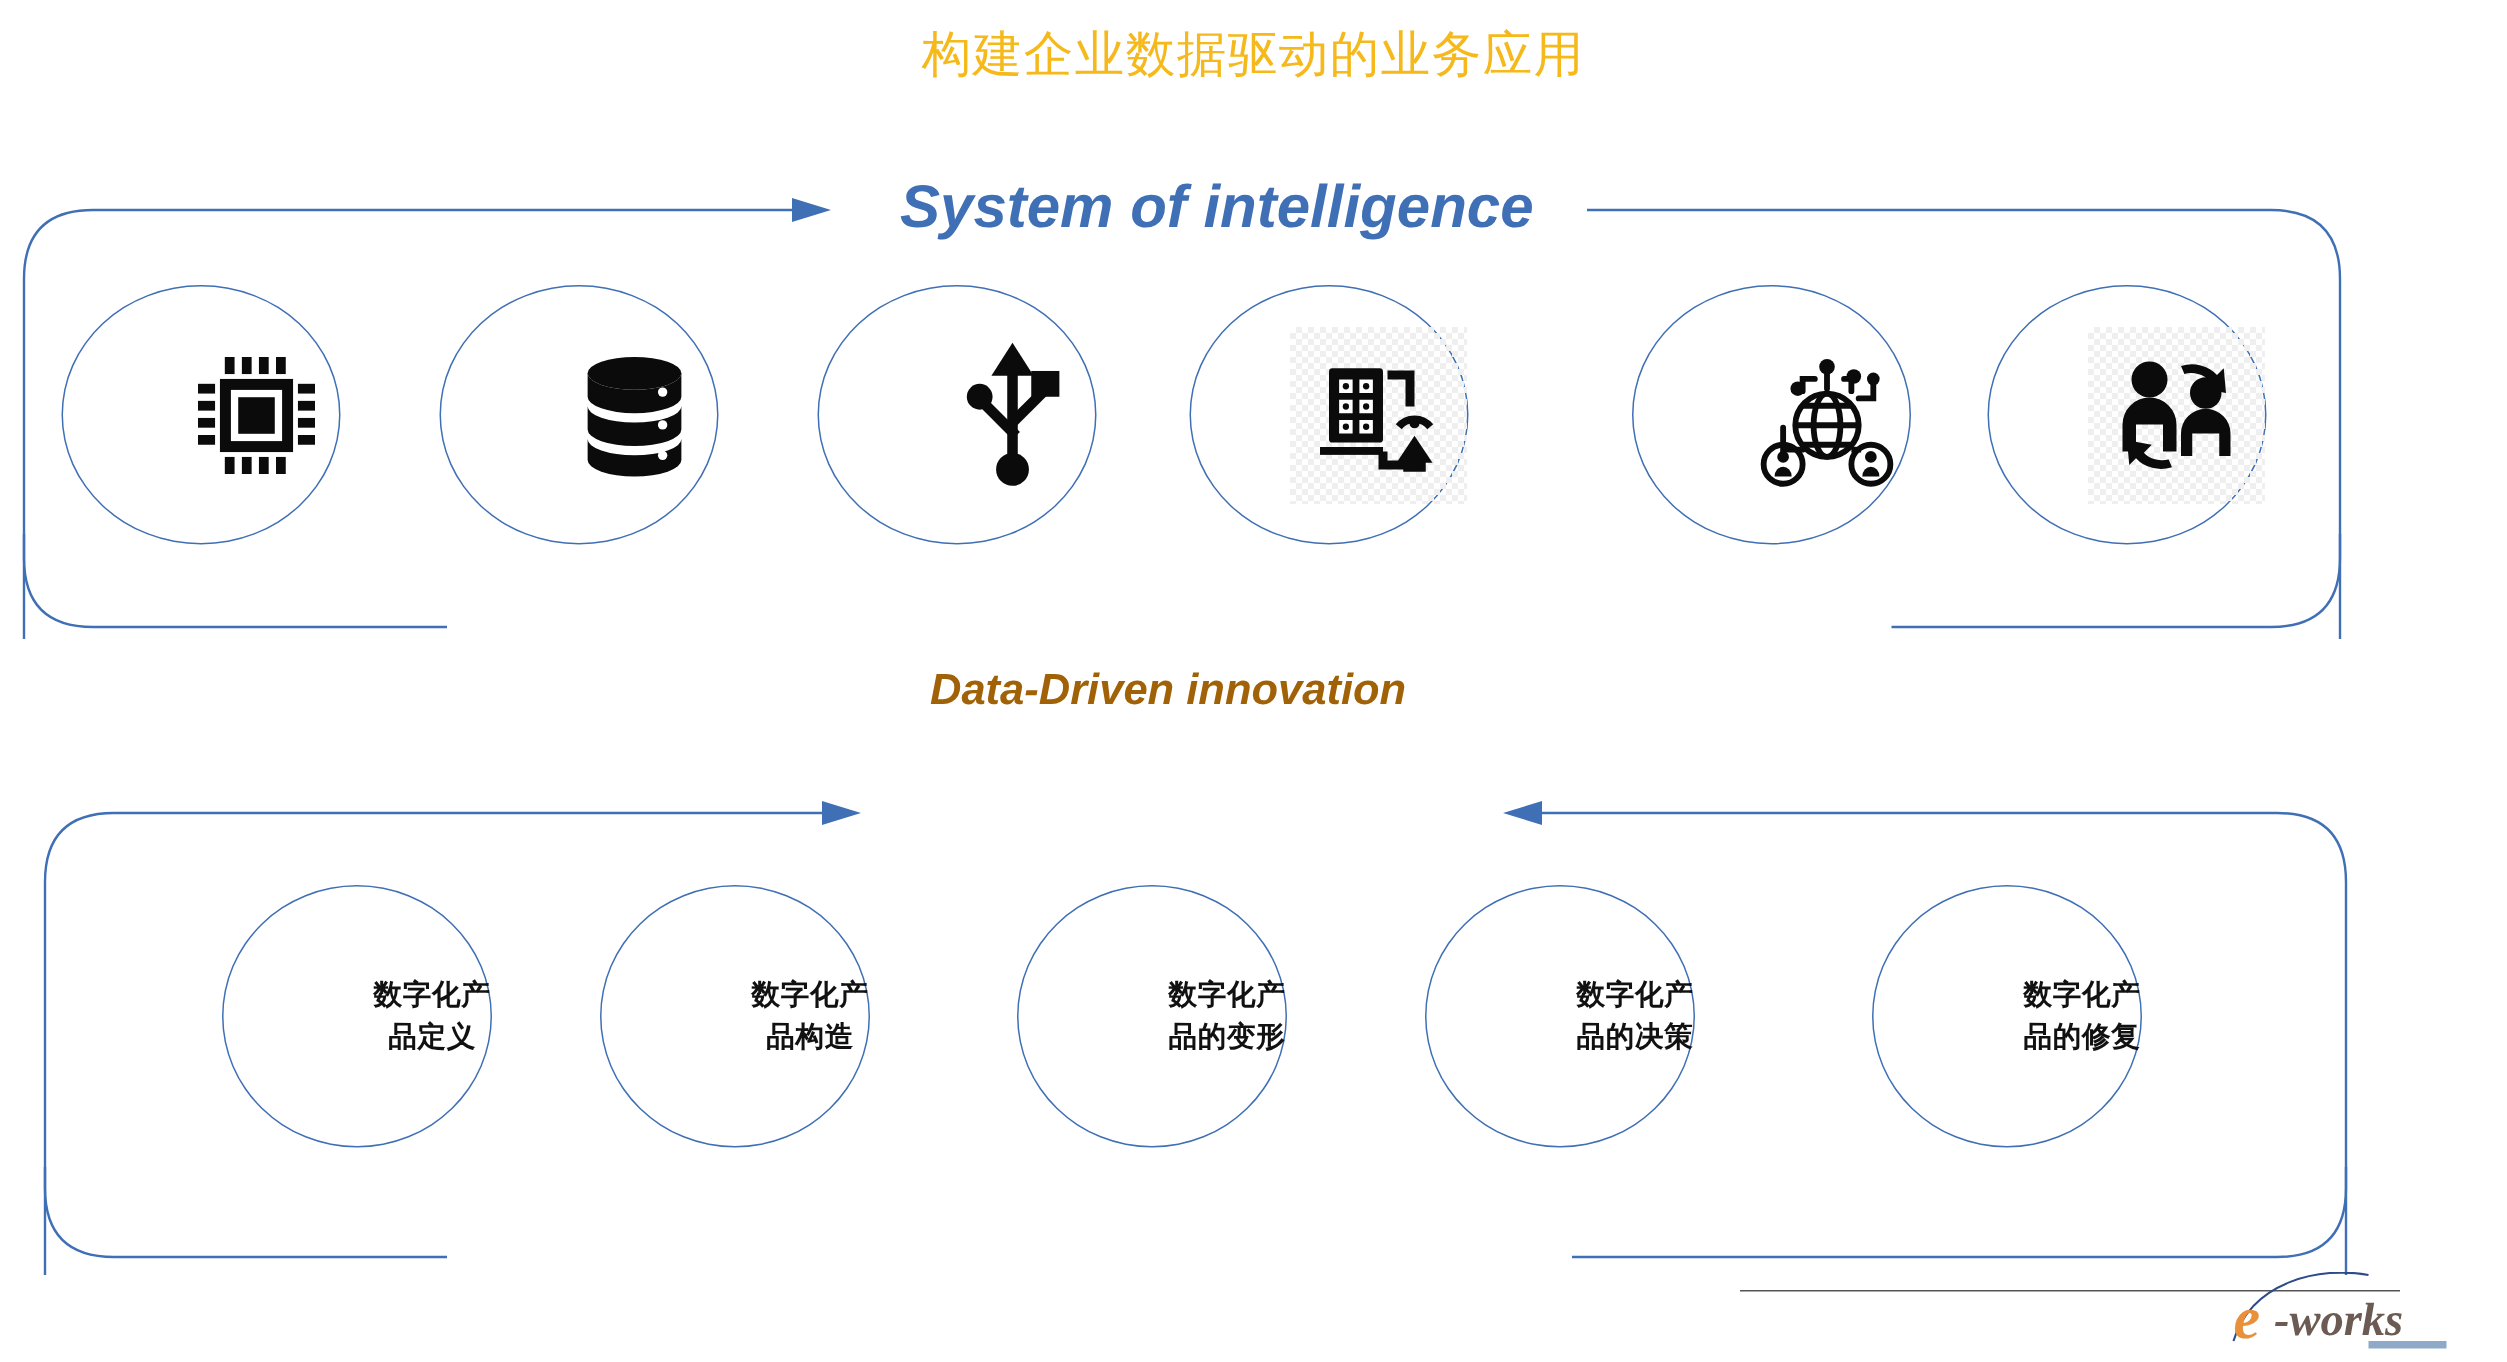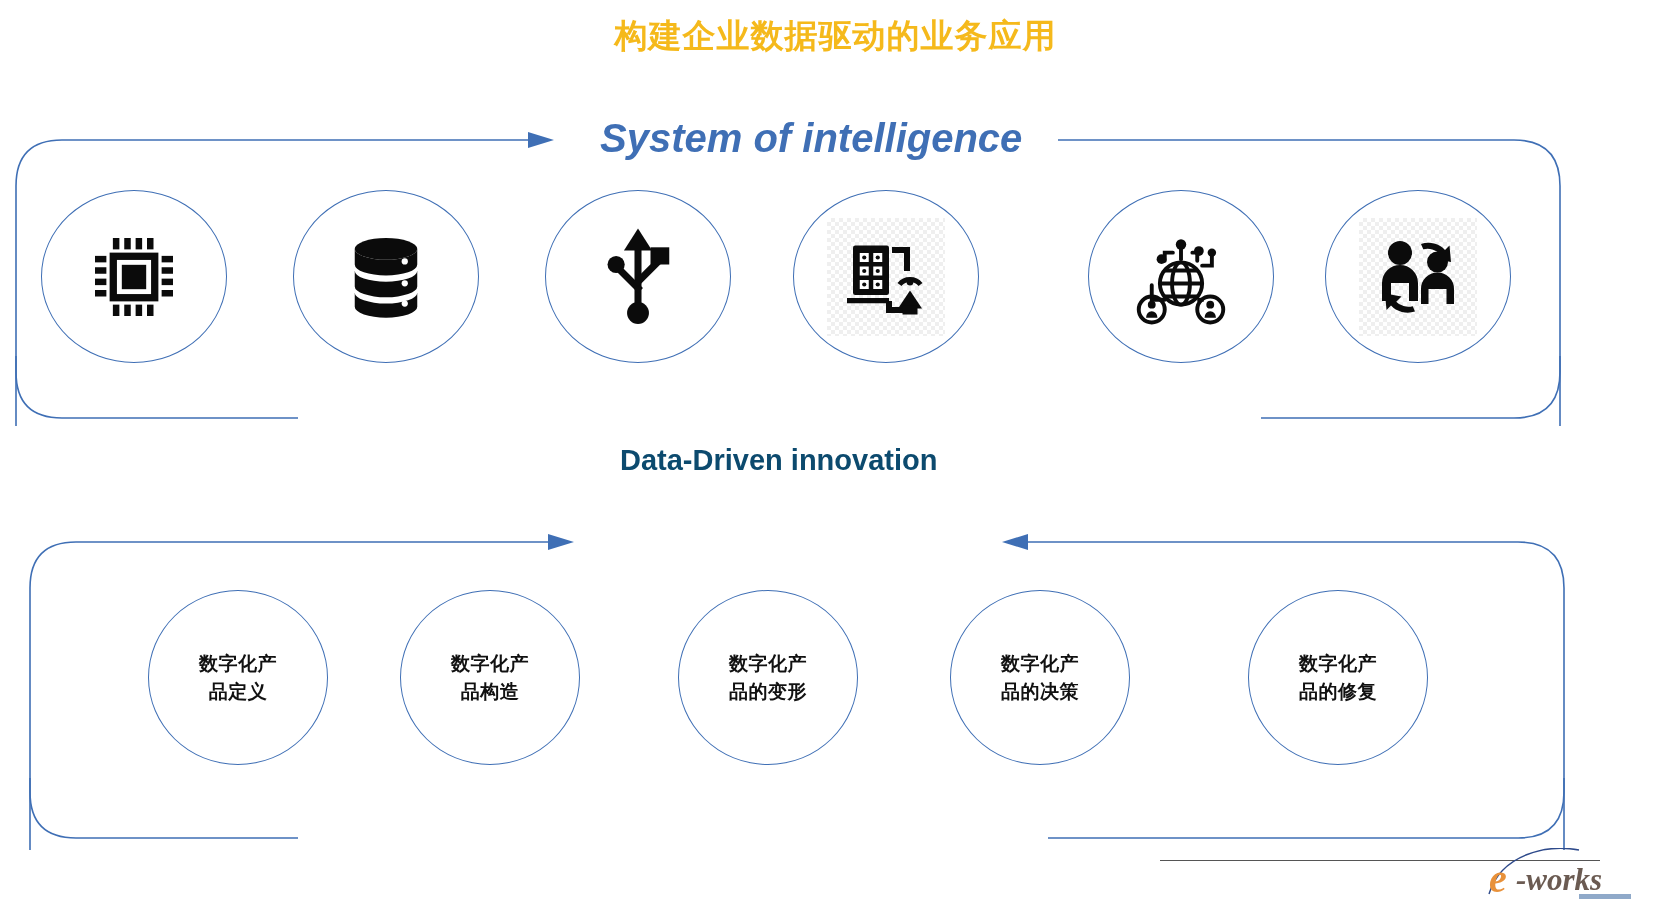"构建企业数据驱动的业务应用" .title { font-weight: bold -> normal }
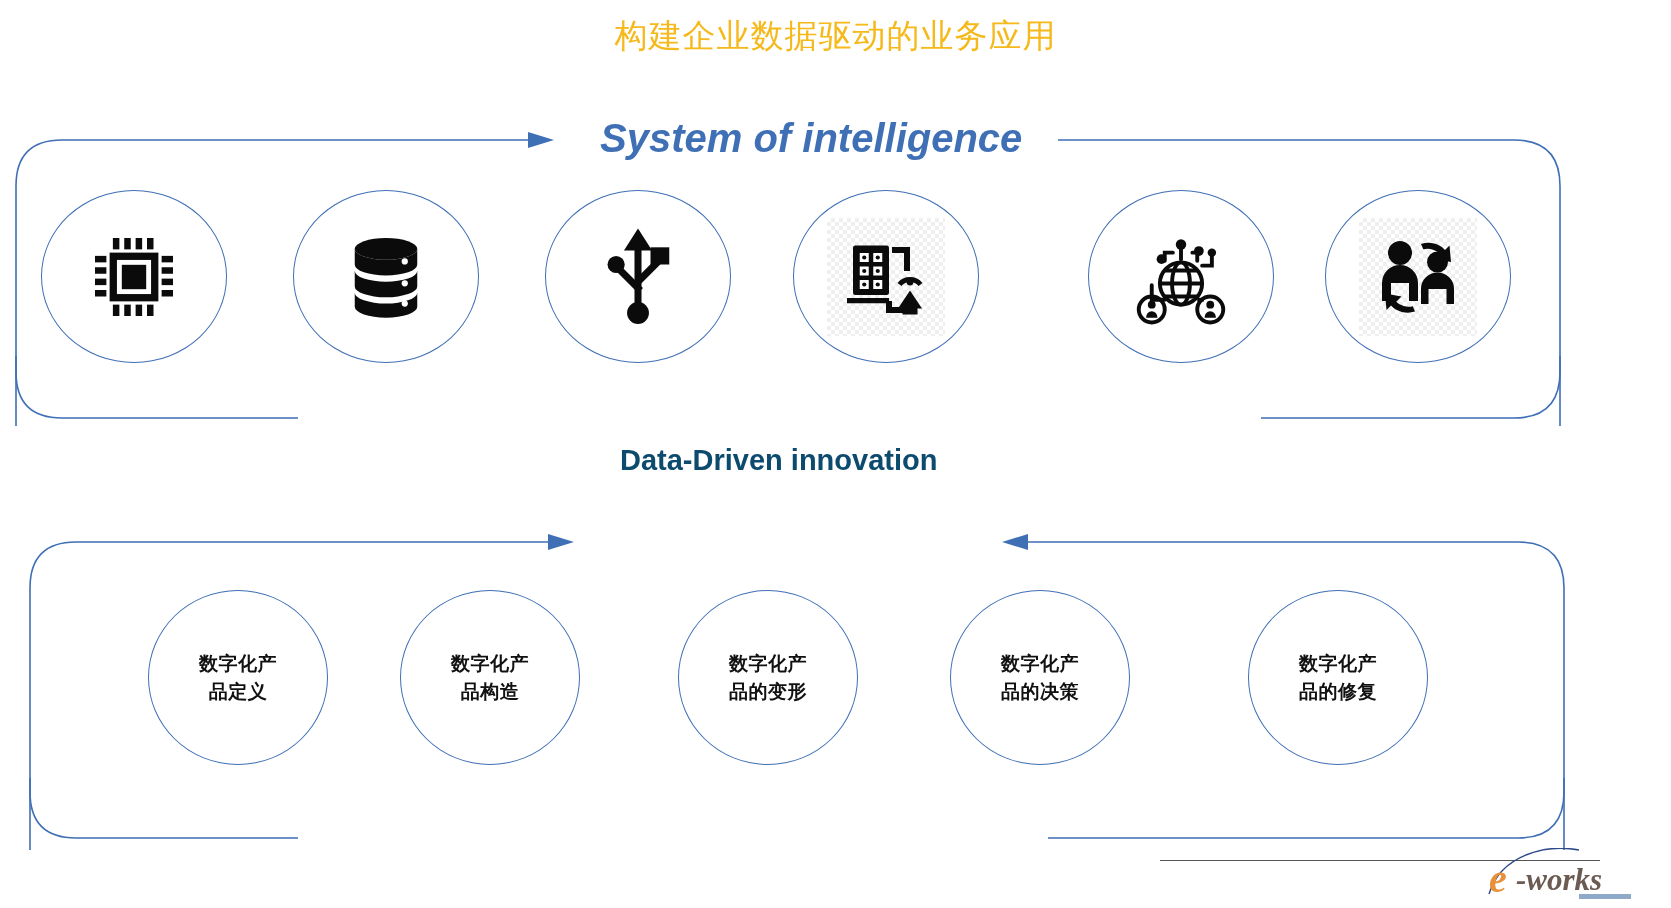"Data-Driven innovation" .soi-label2 { color: #0c4a6e -> #a16207; font-style: none -> italic }
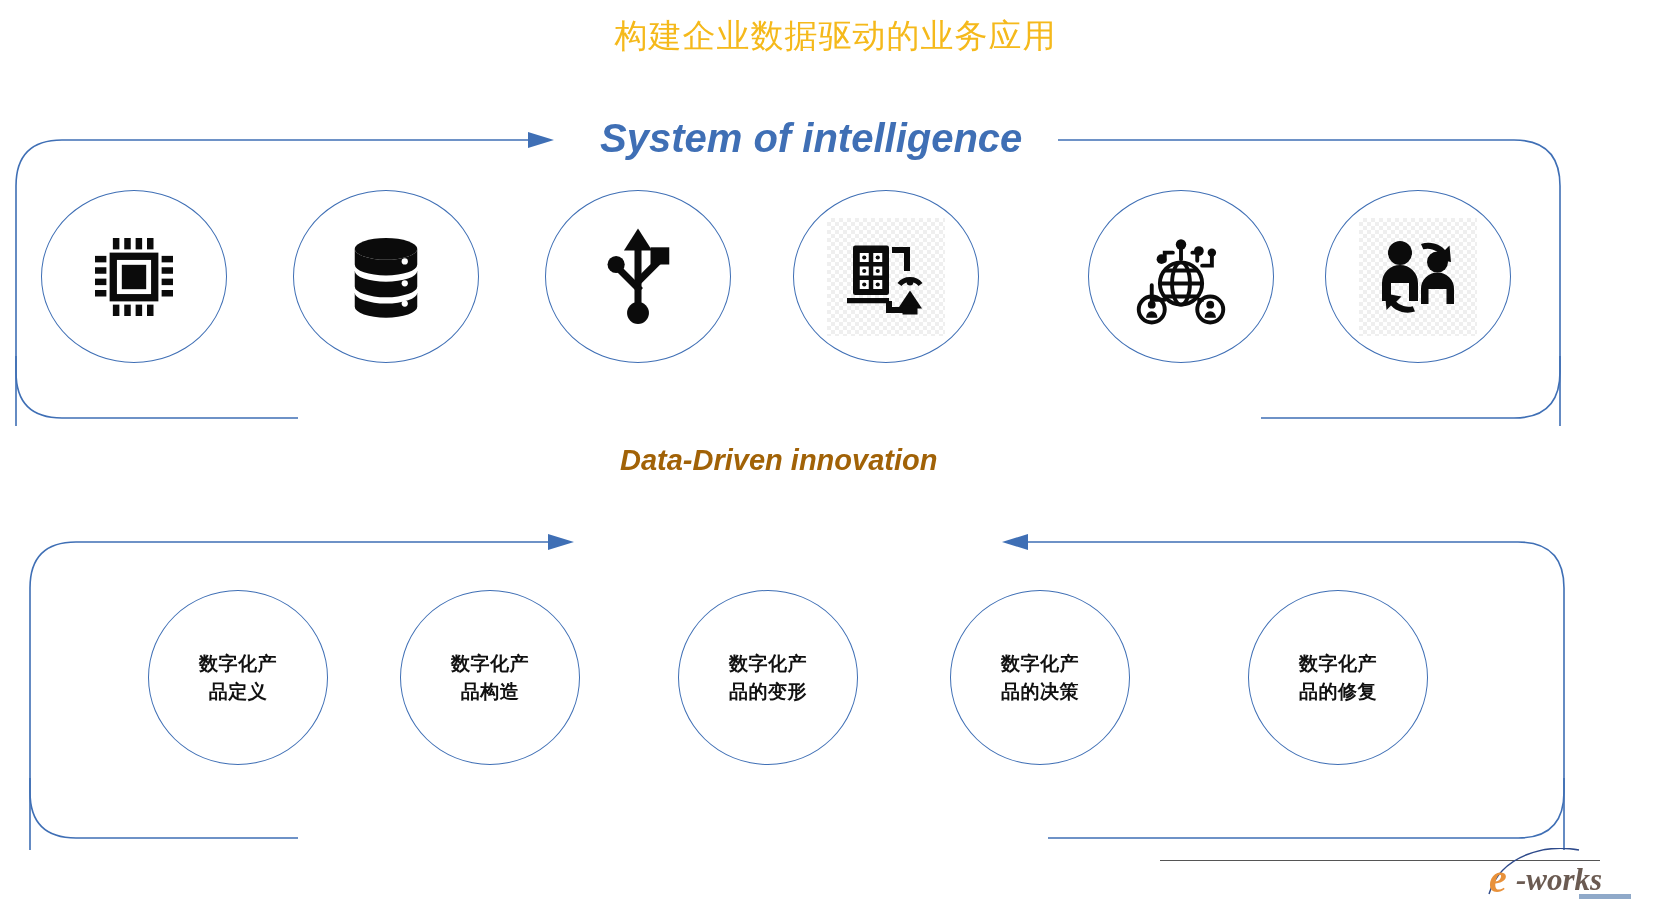"数字化产" .circ { justify-content: center -> flex-end }
